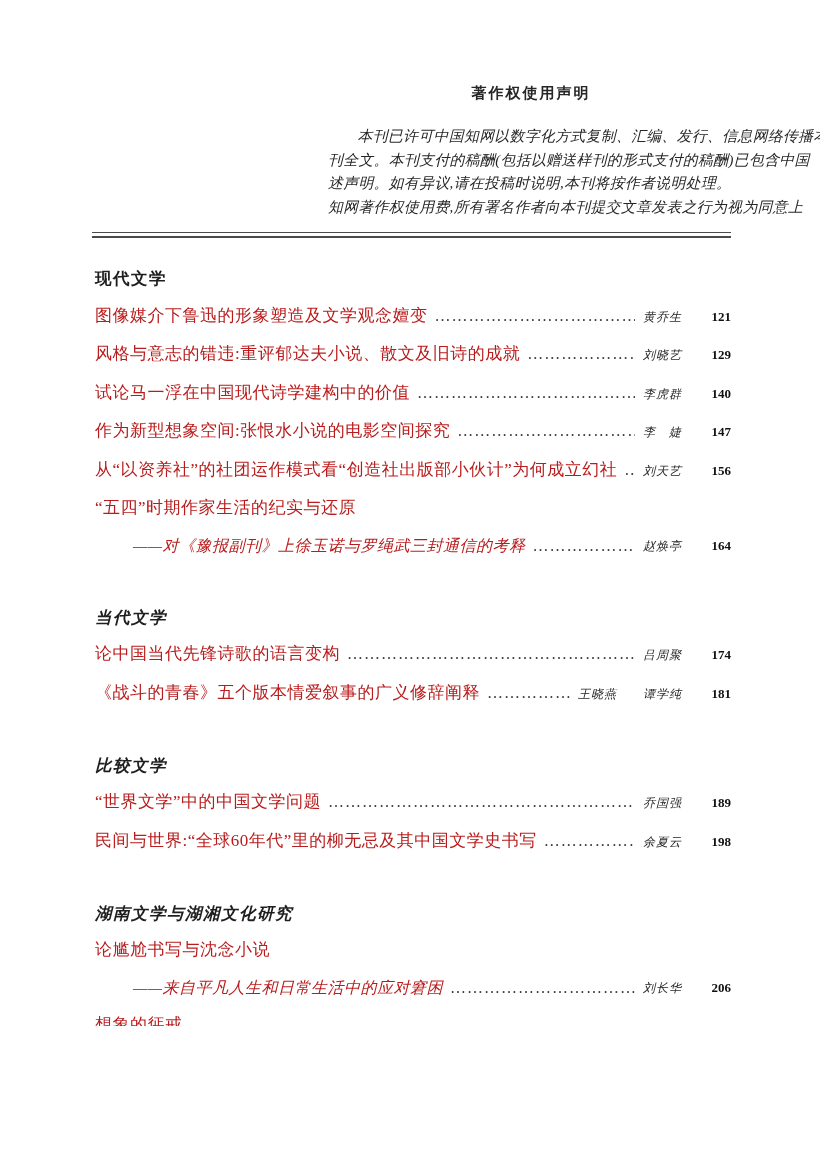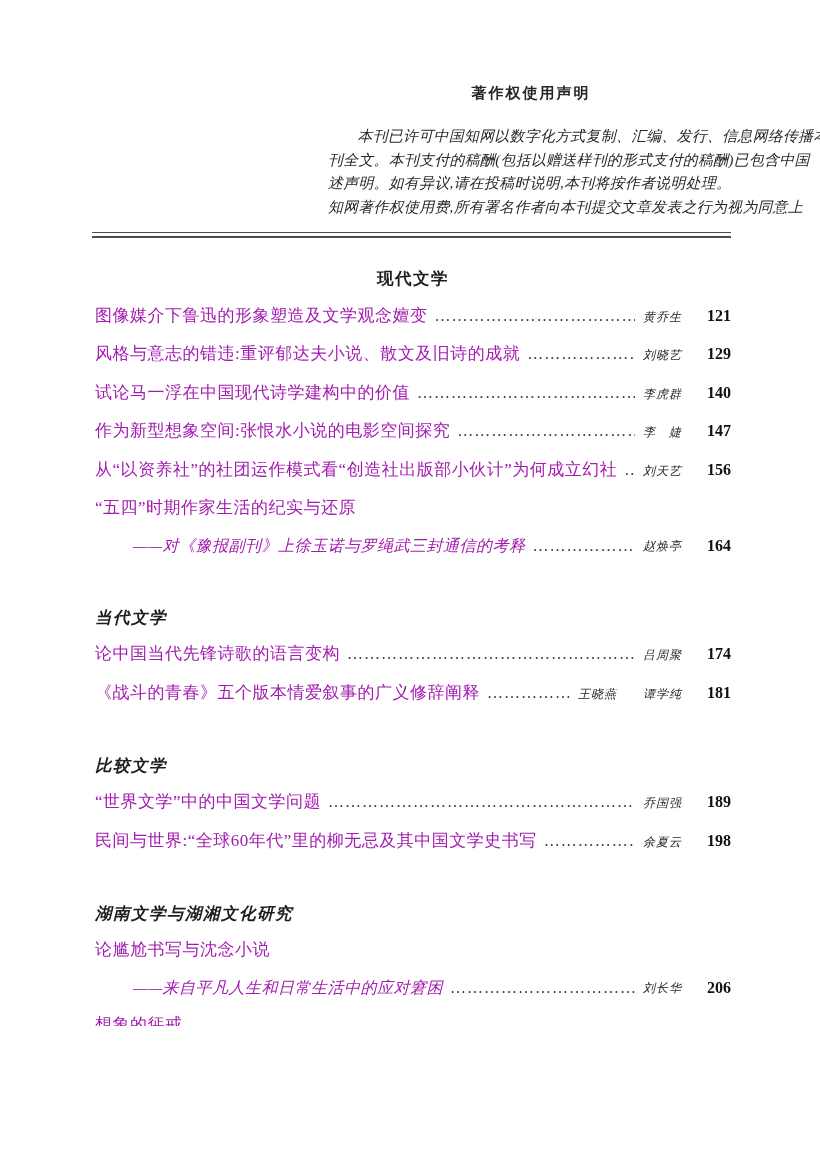"现代文学" .section-heading.first { text-align: center -> none }
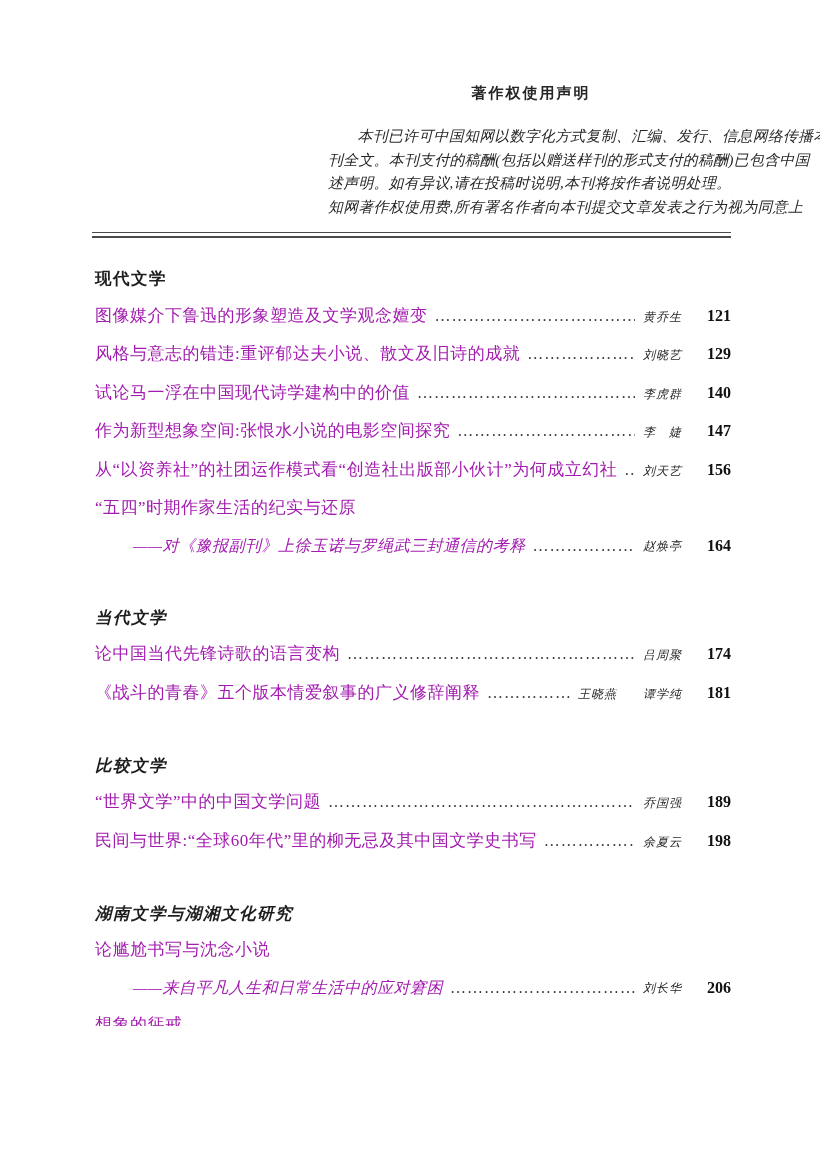"图像媒介下鲁迅的形象塑造及文学观念嬗变" .row .t { color: #a21caf -> #b91c1c }
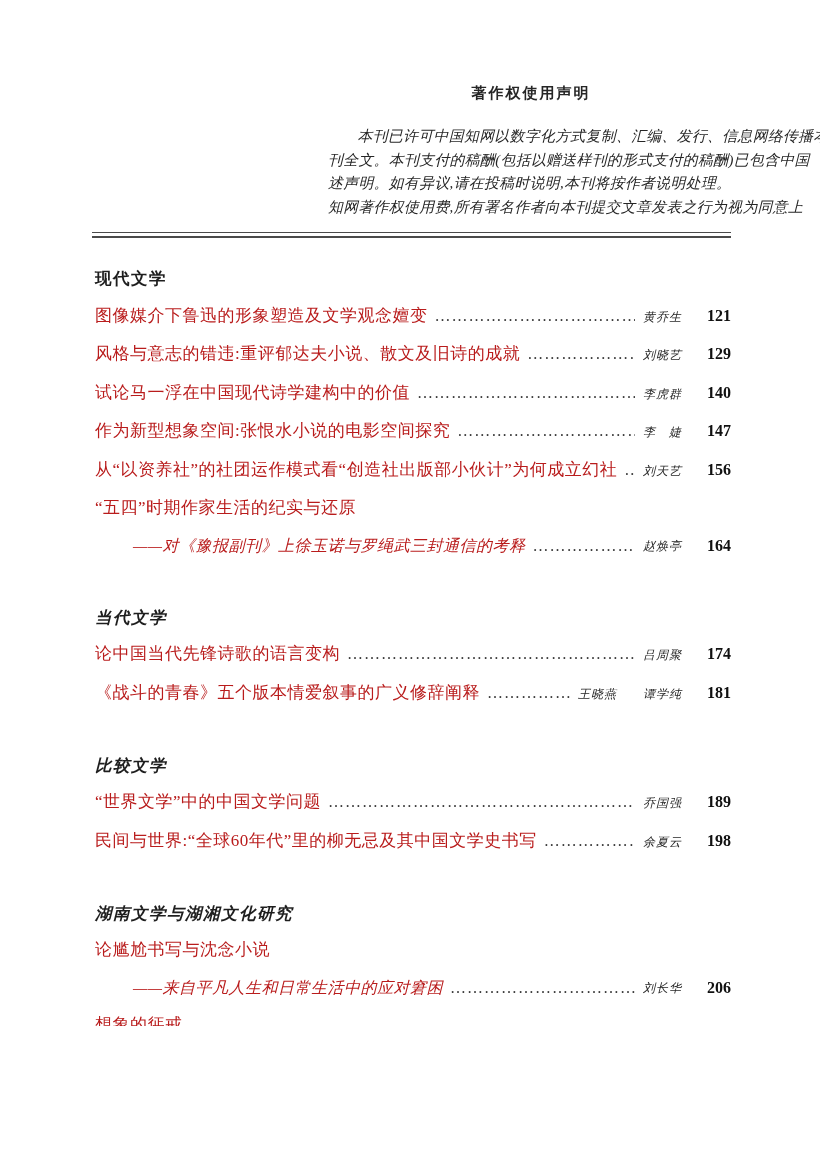"121" .row .p { font-size: 16px -> 13px }
